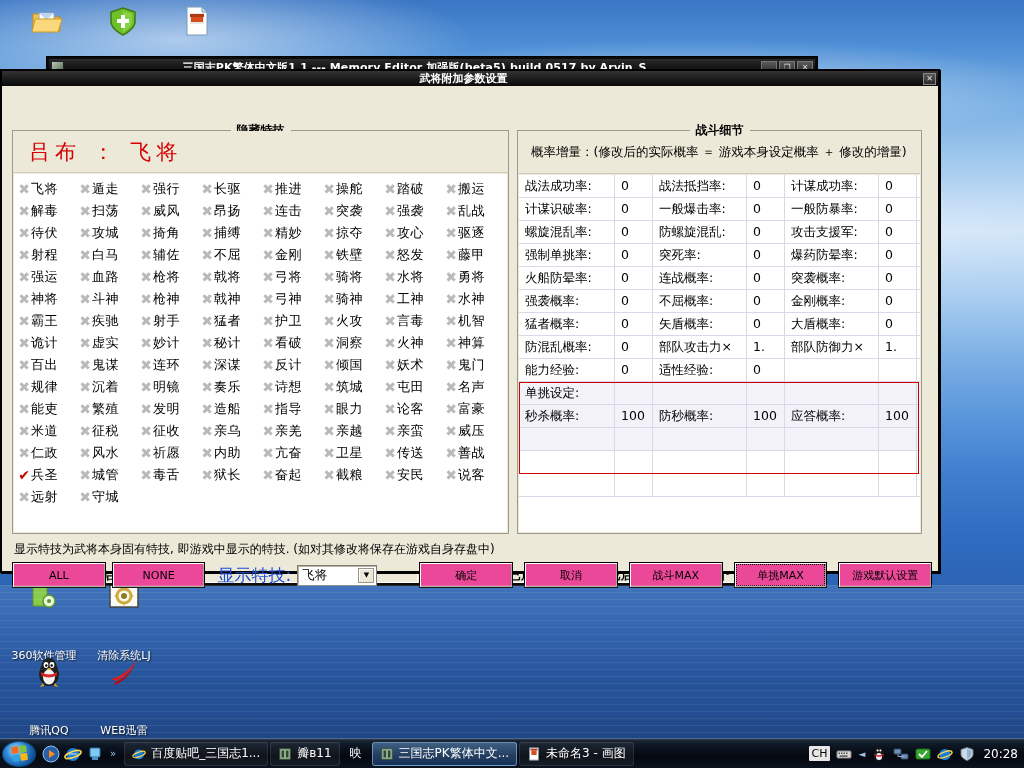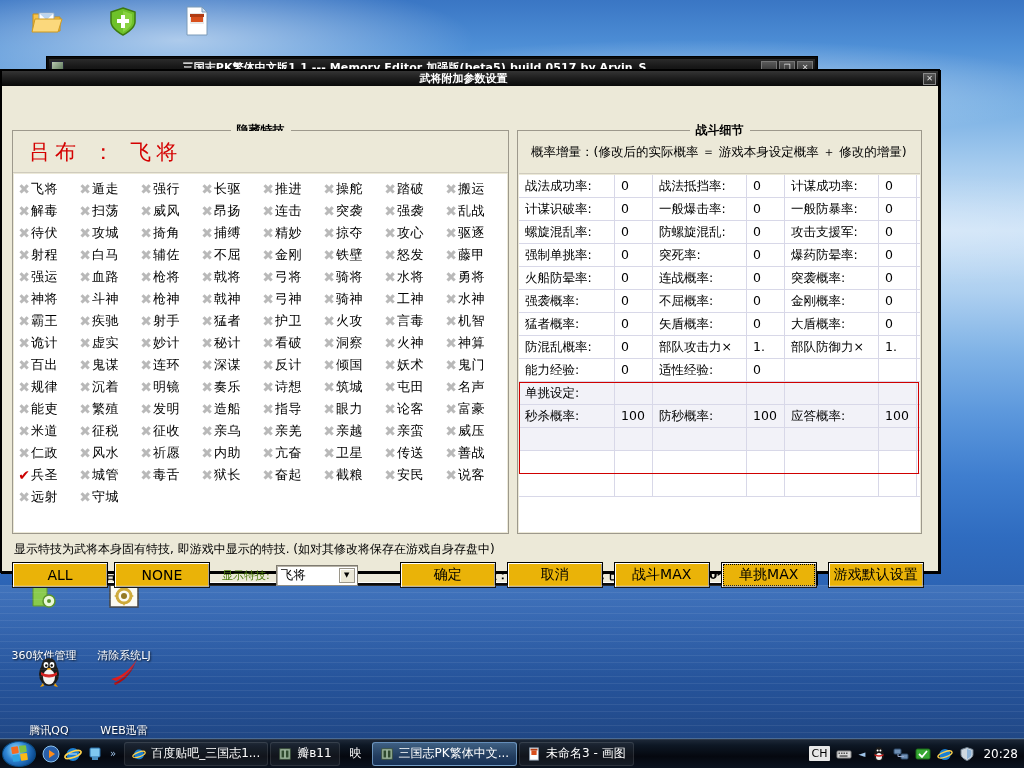"ALL" .wbtn { background: #eab308 -> #ec4899; font-size: 14px -> 11px }
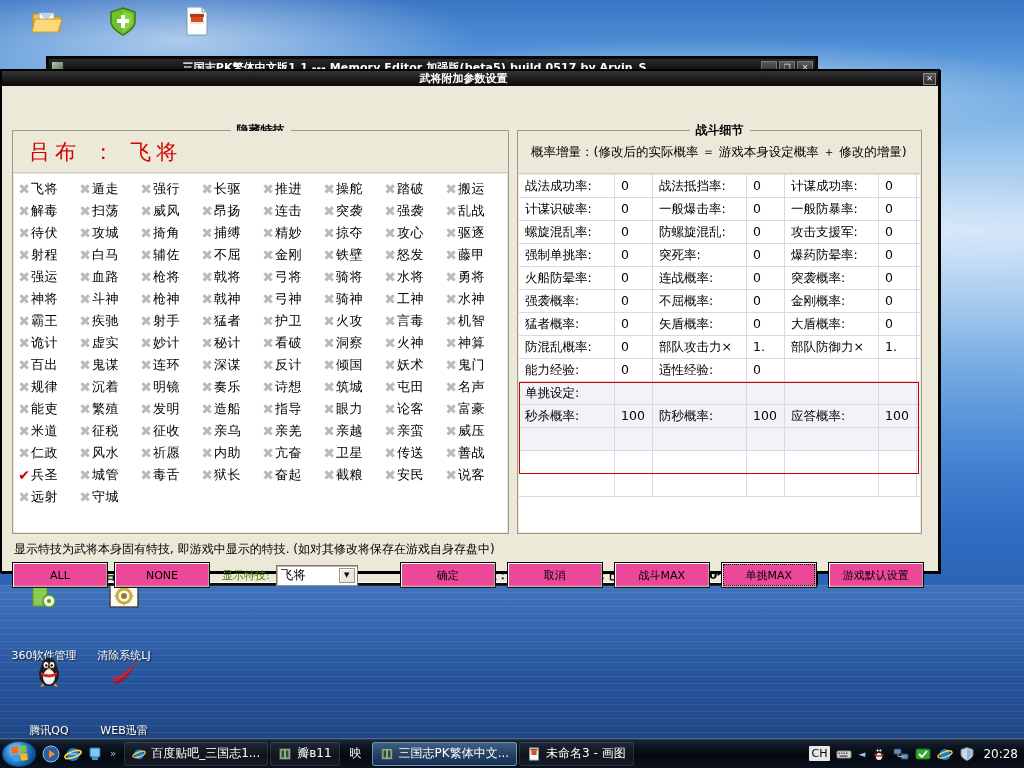"显示特技:" .sel-label { color: #4d7c0f -> #1d4ed8; font-size: 11px -> 17px }
